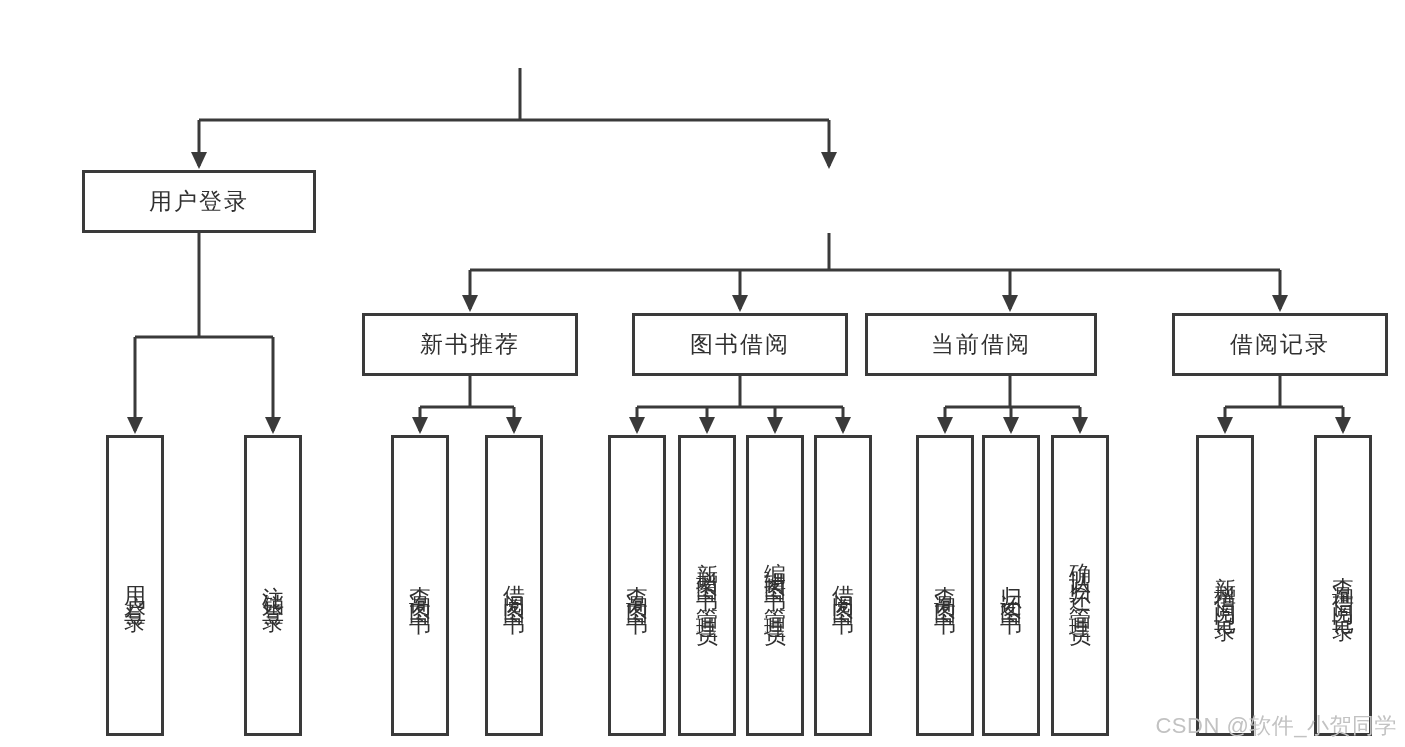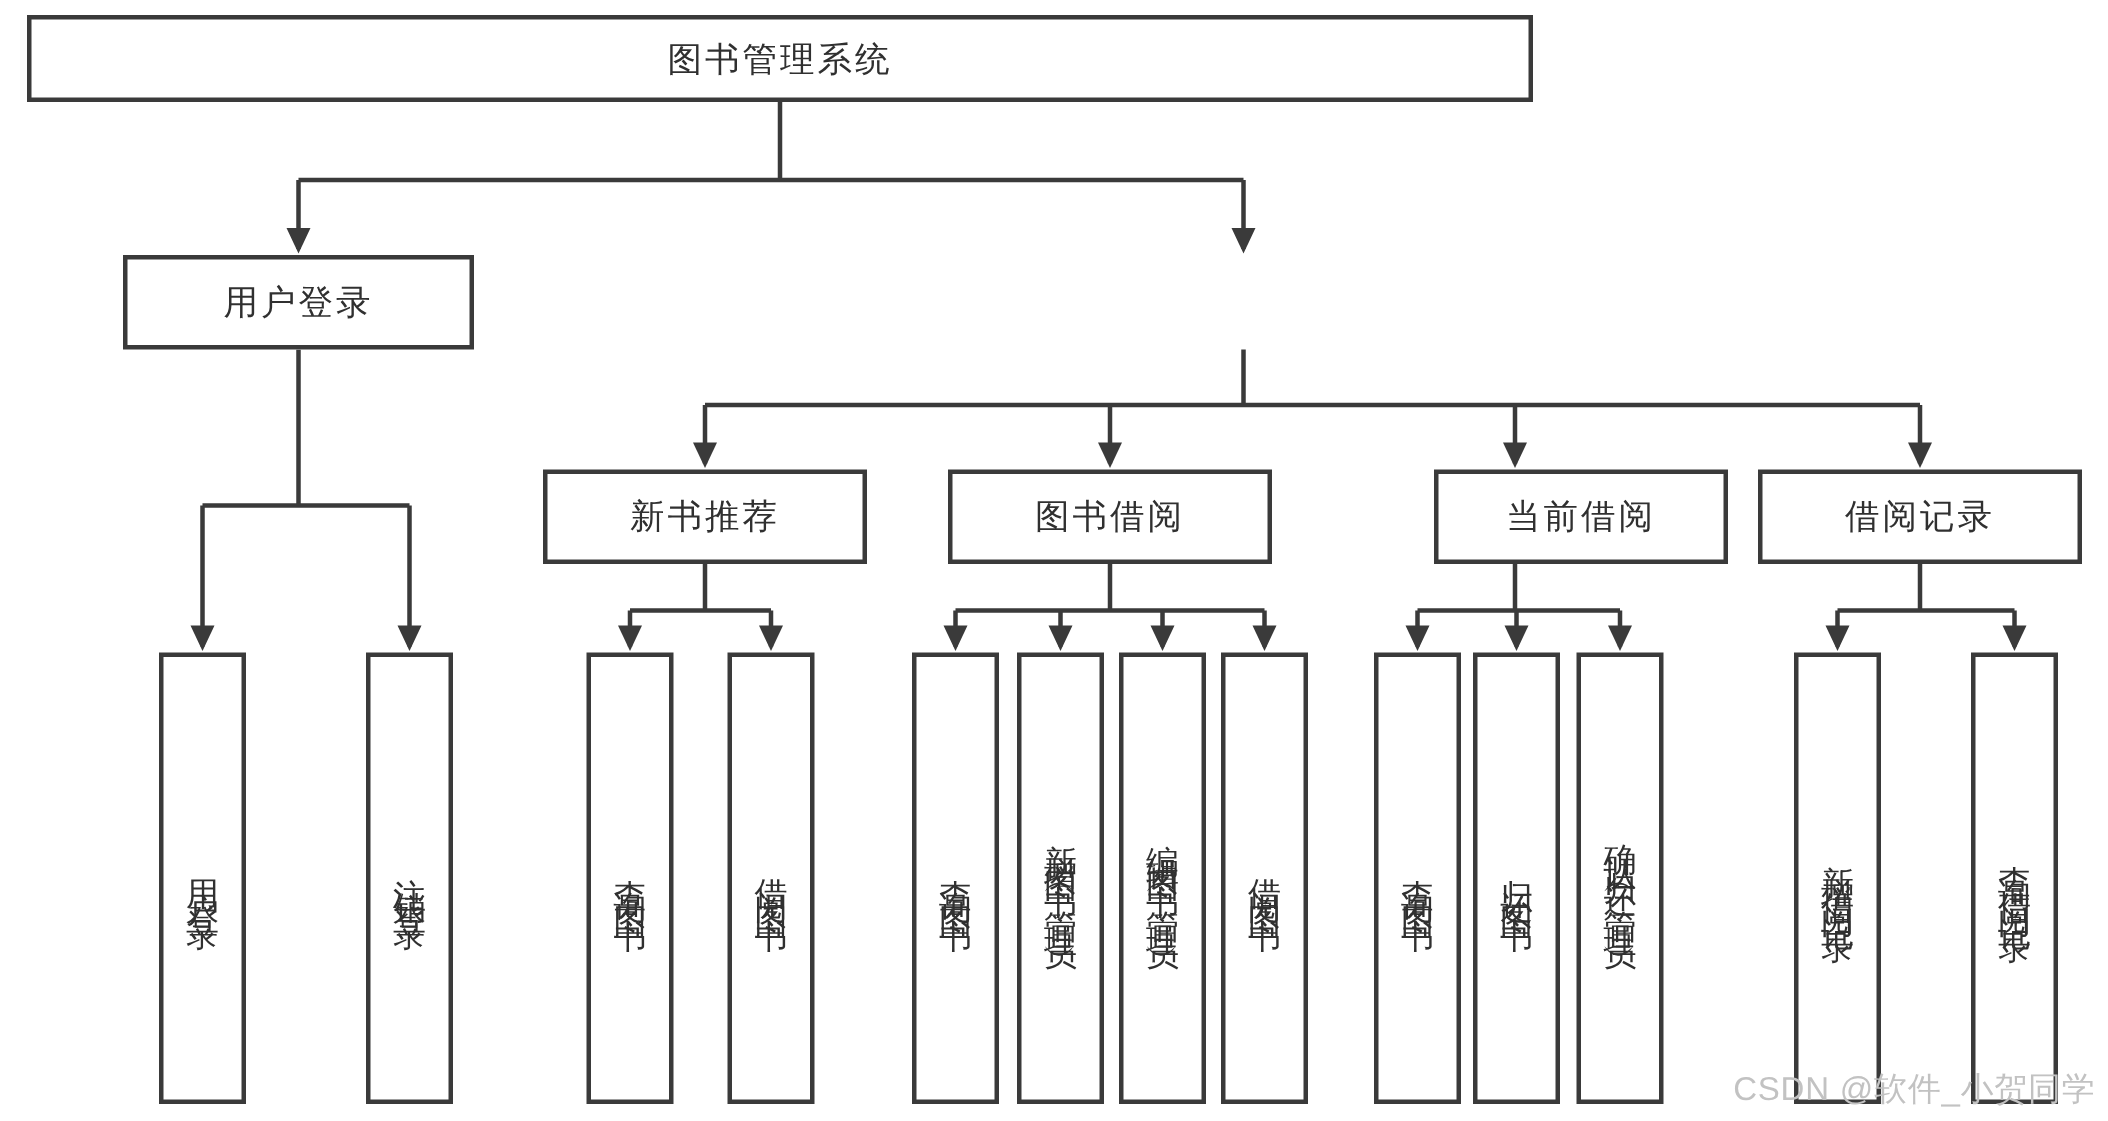"图书管理系统" div.box { html: <div>图书管理系统</div> -> none }
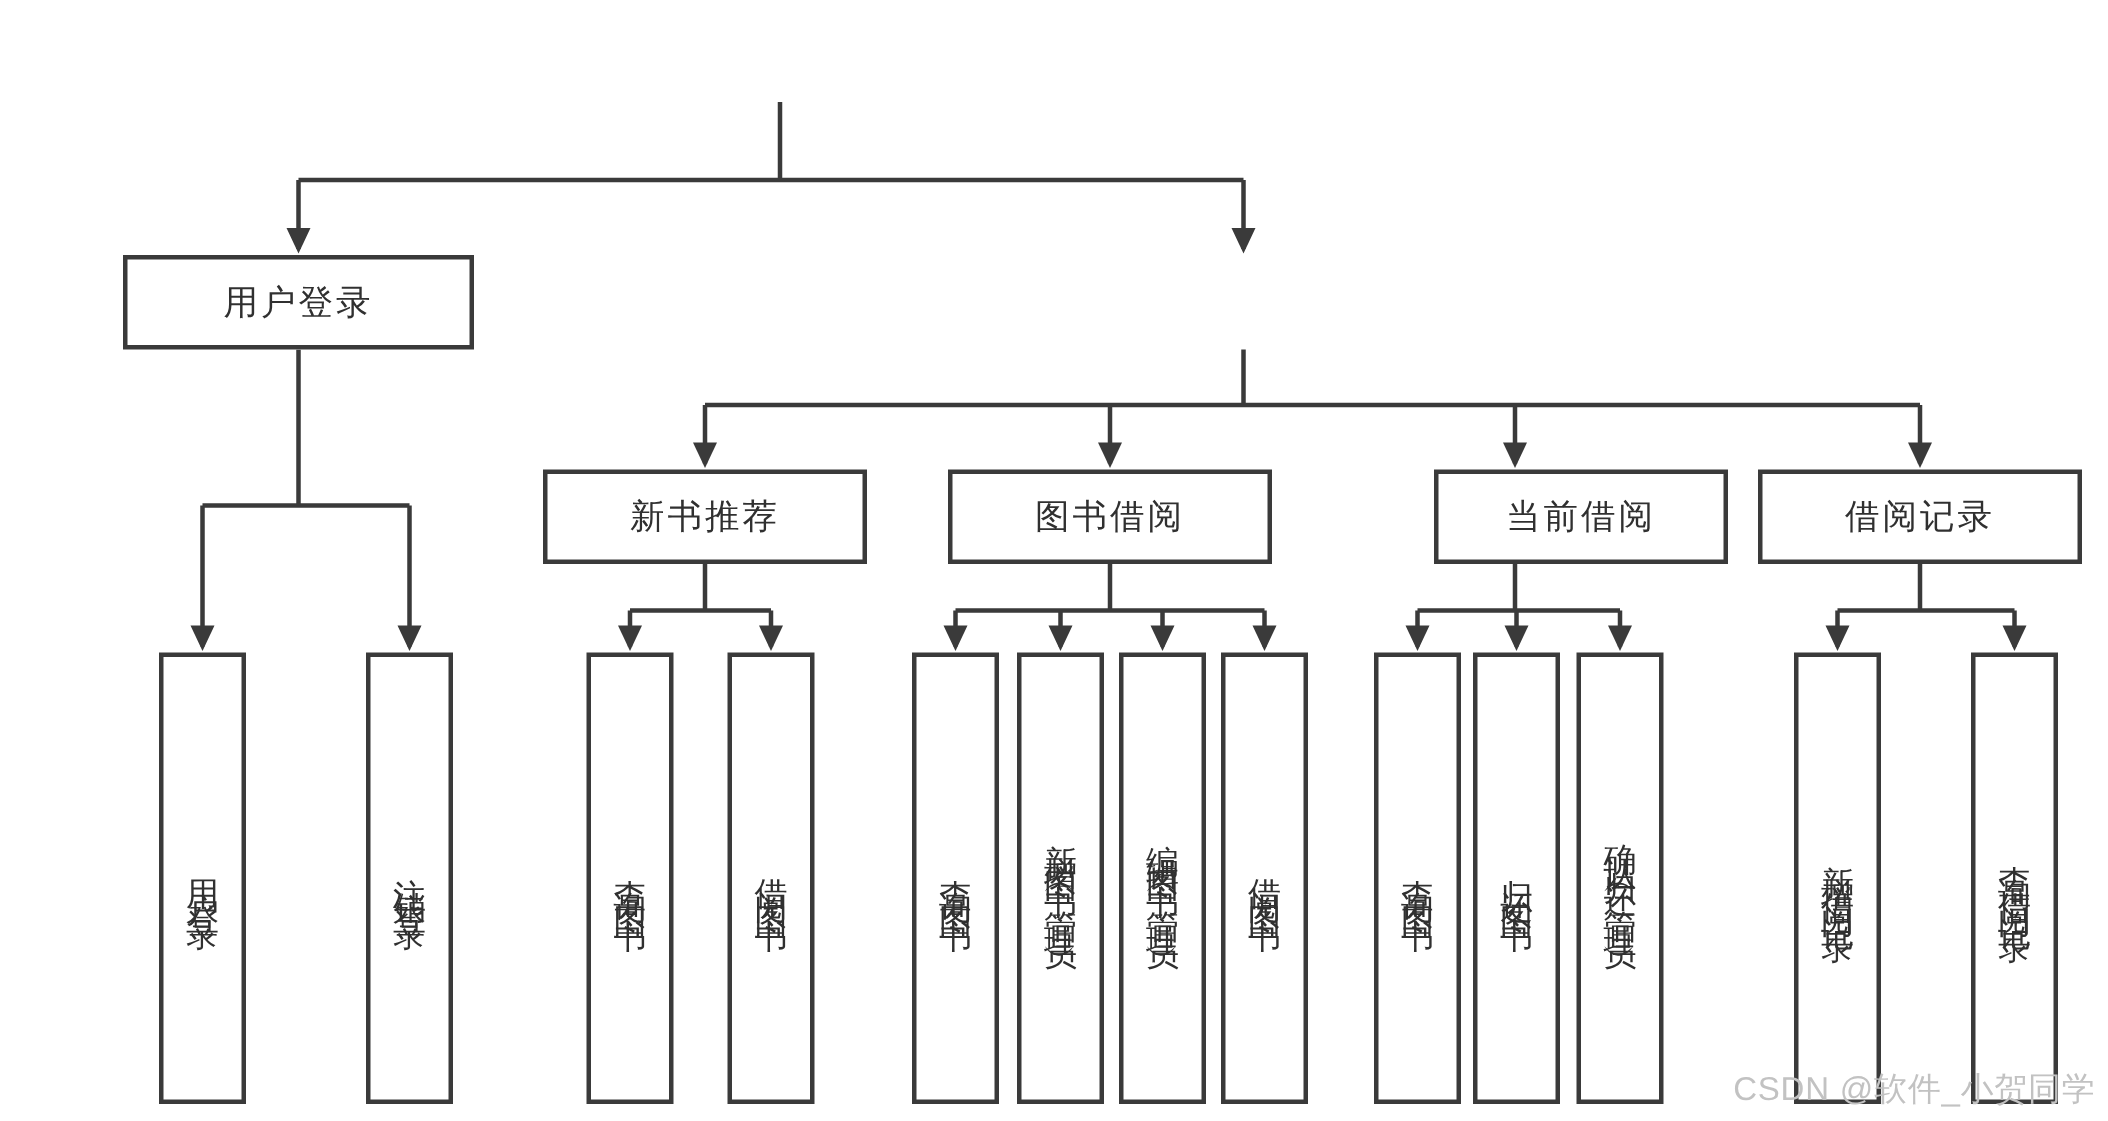"当前借阅" div.box { left: 956px -> 865px; width: 196px -> 232px }
